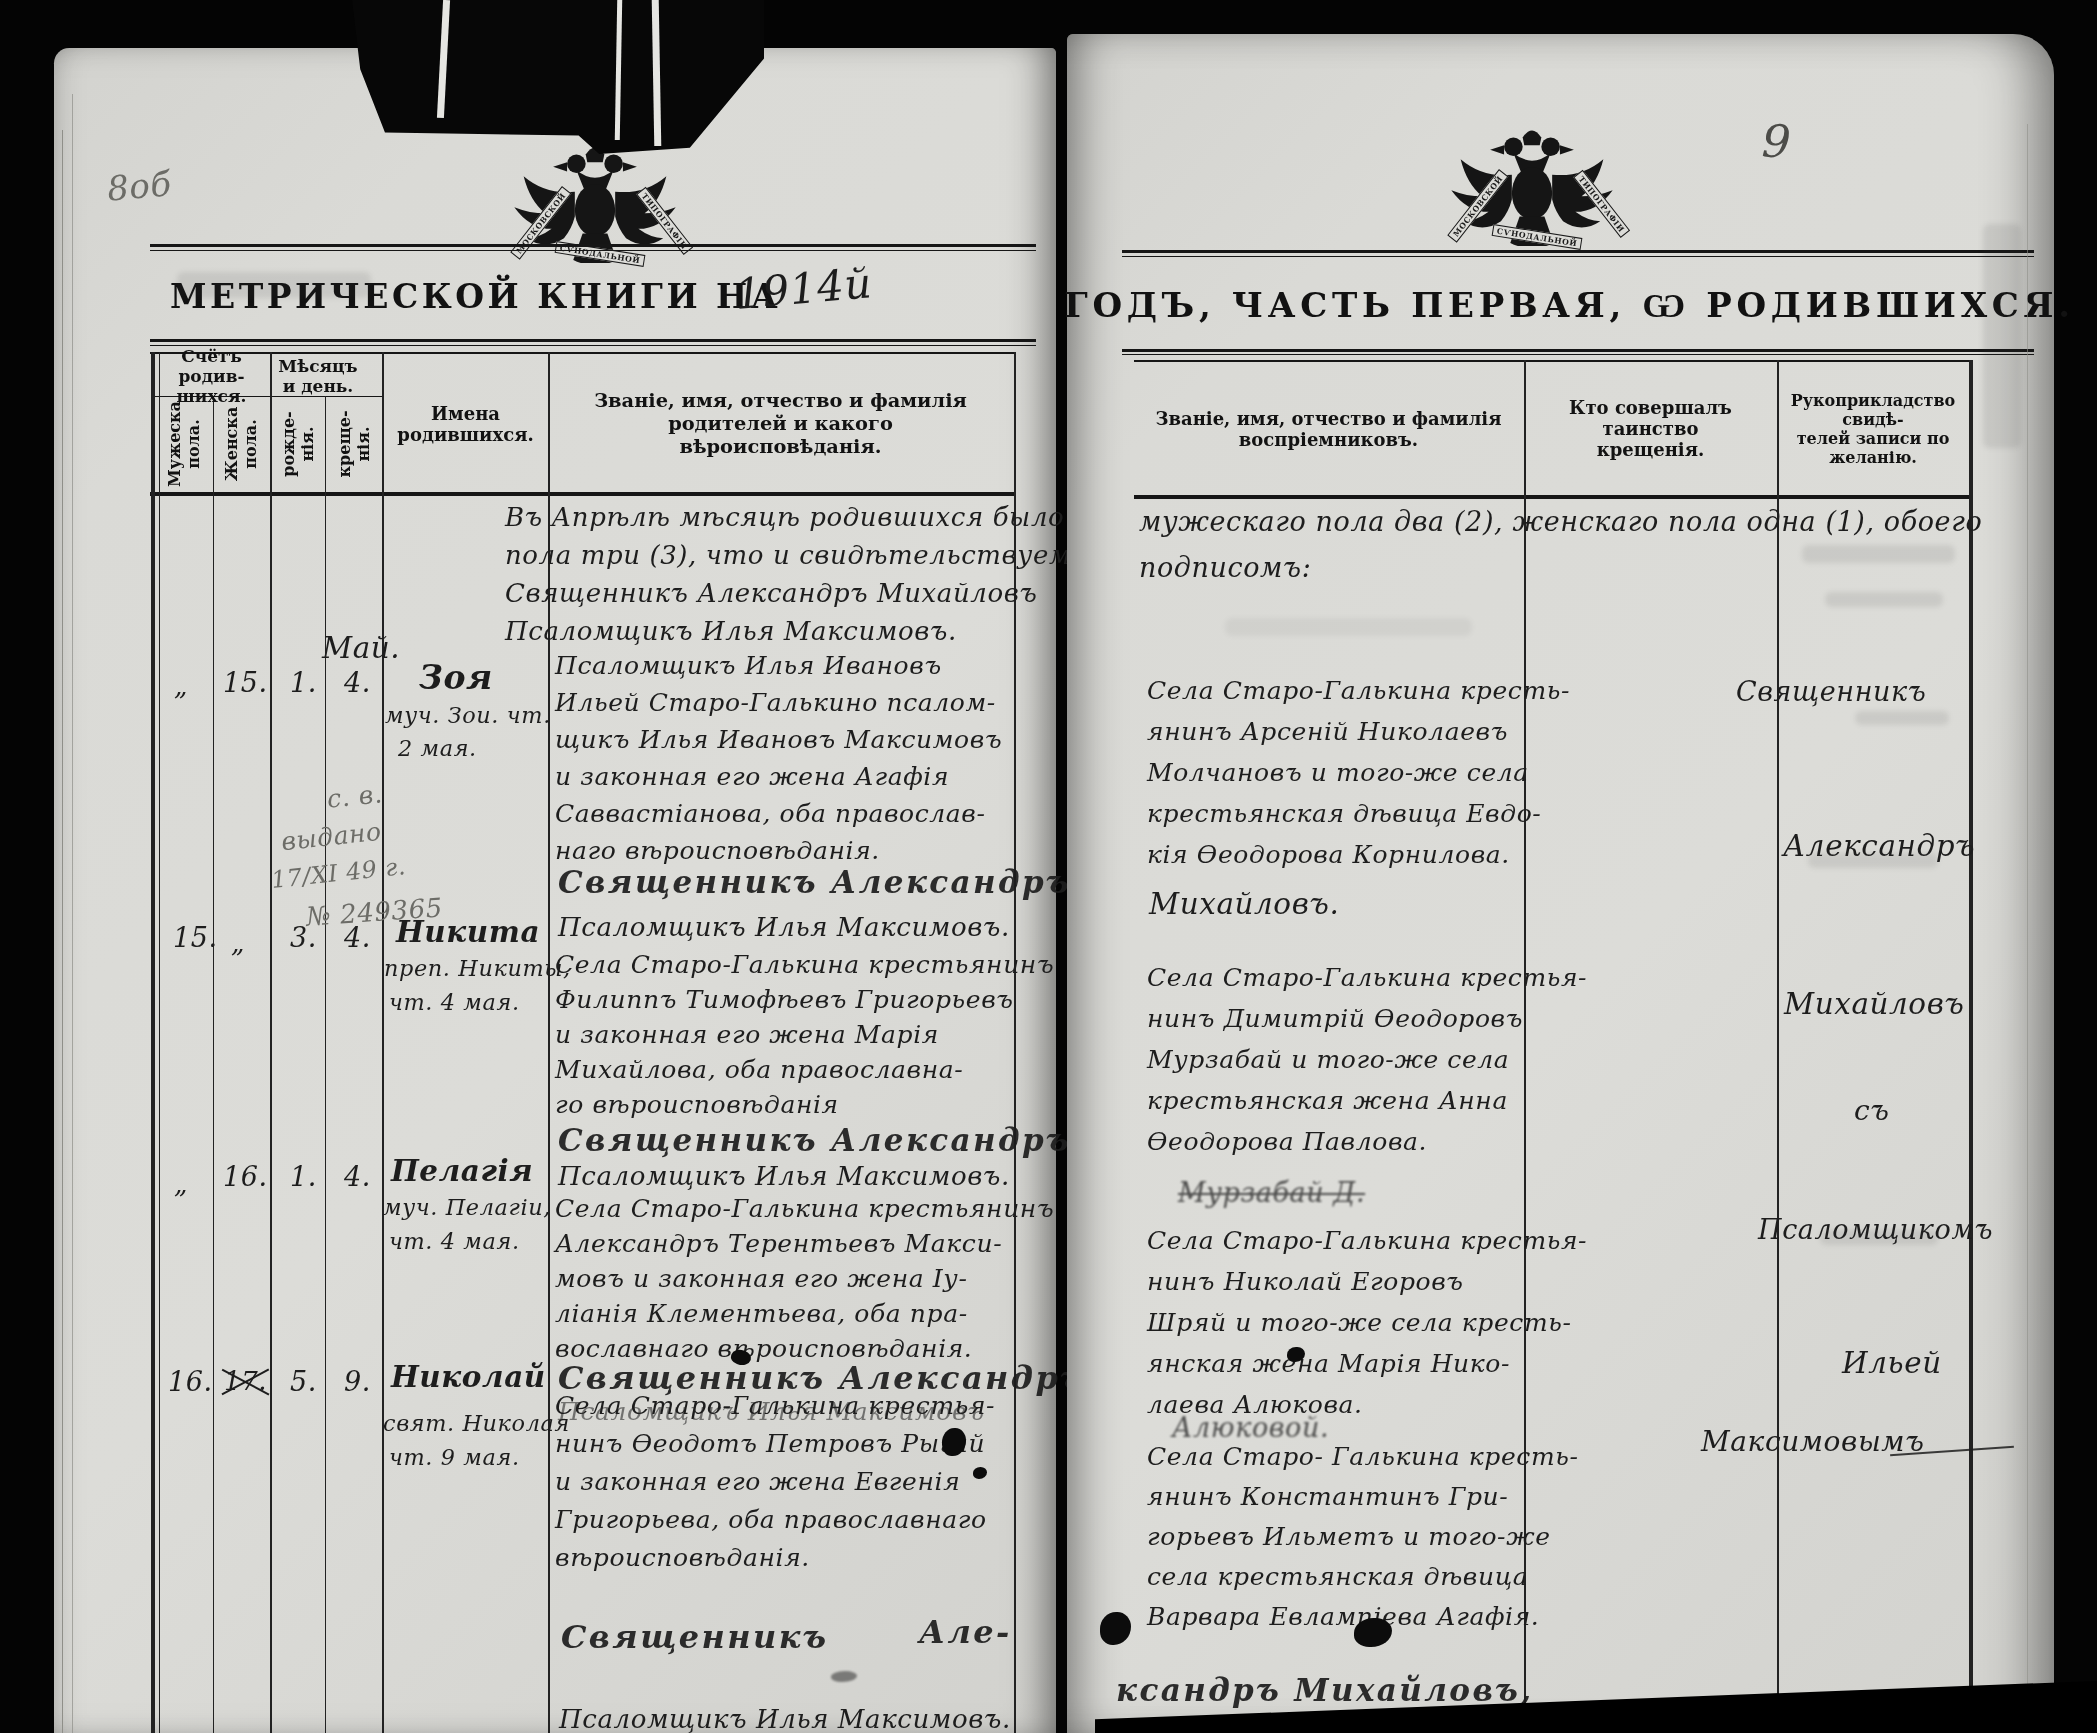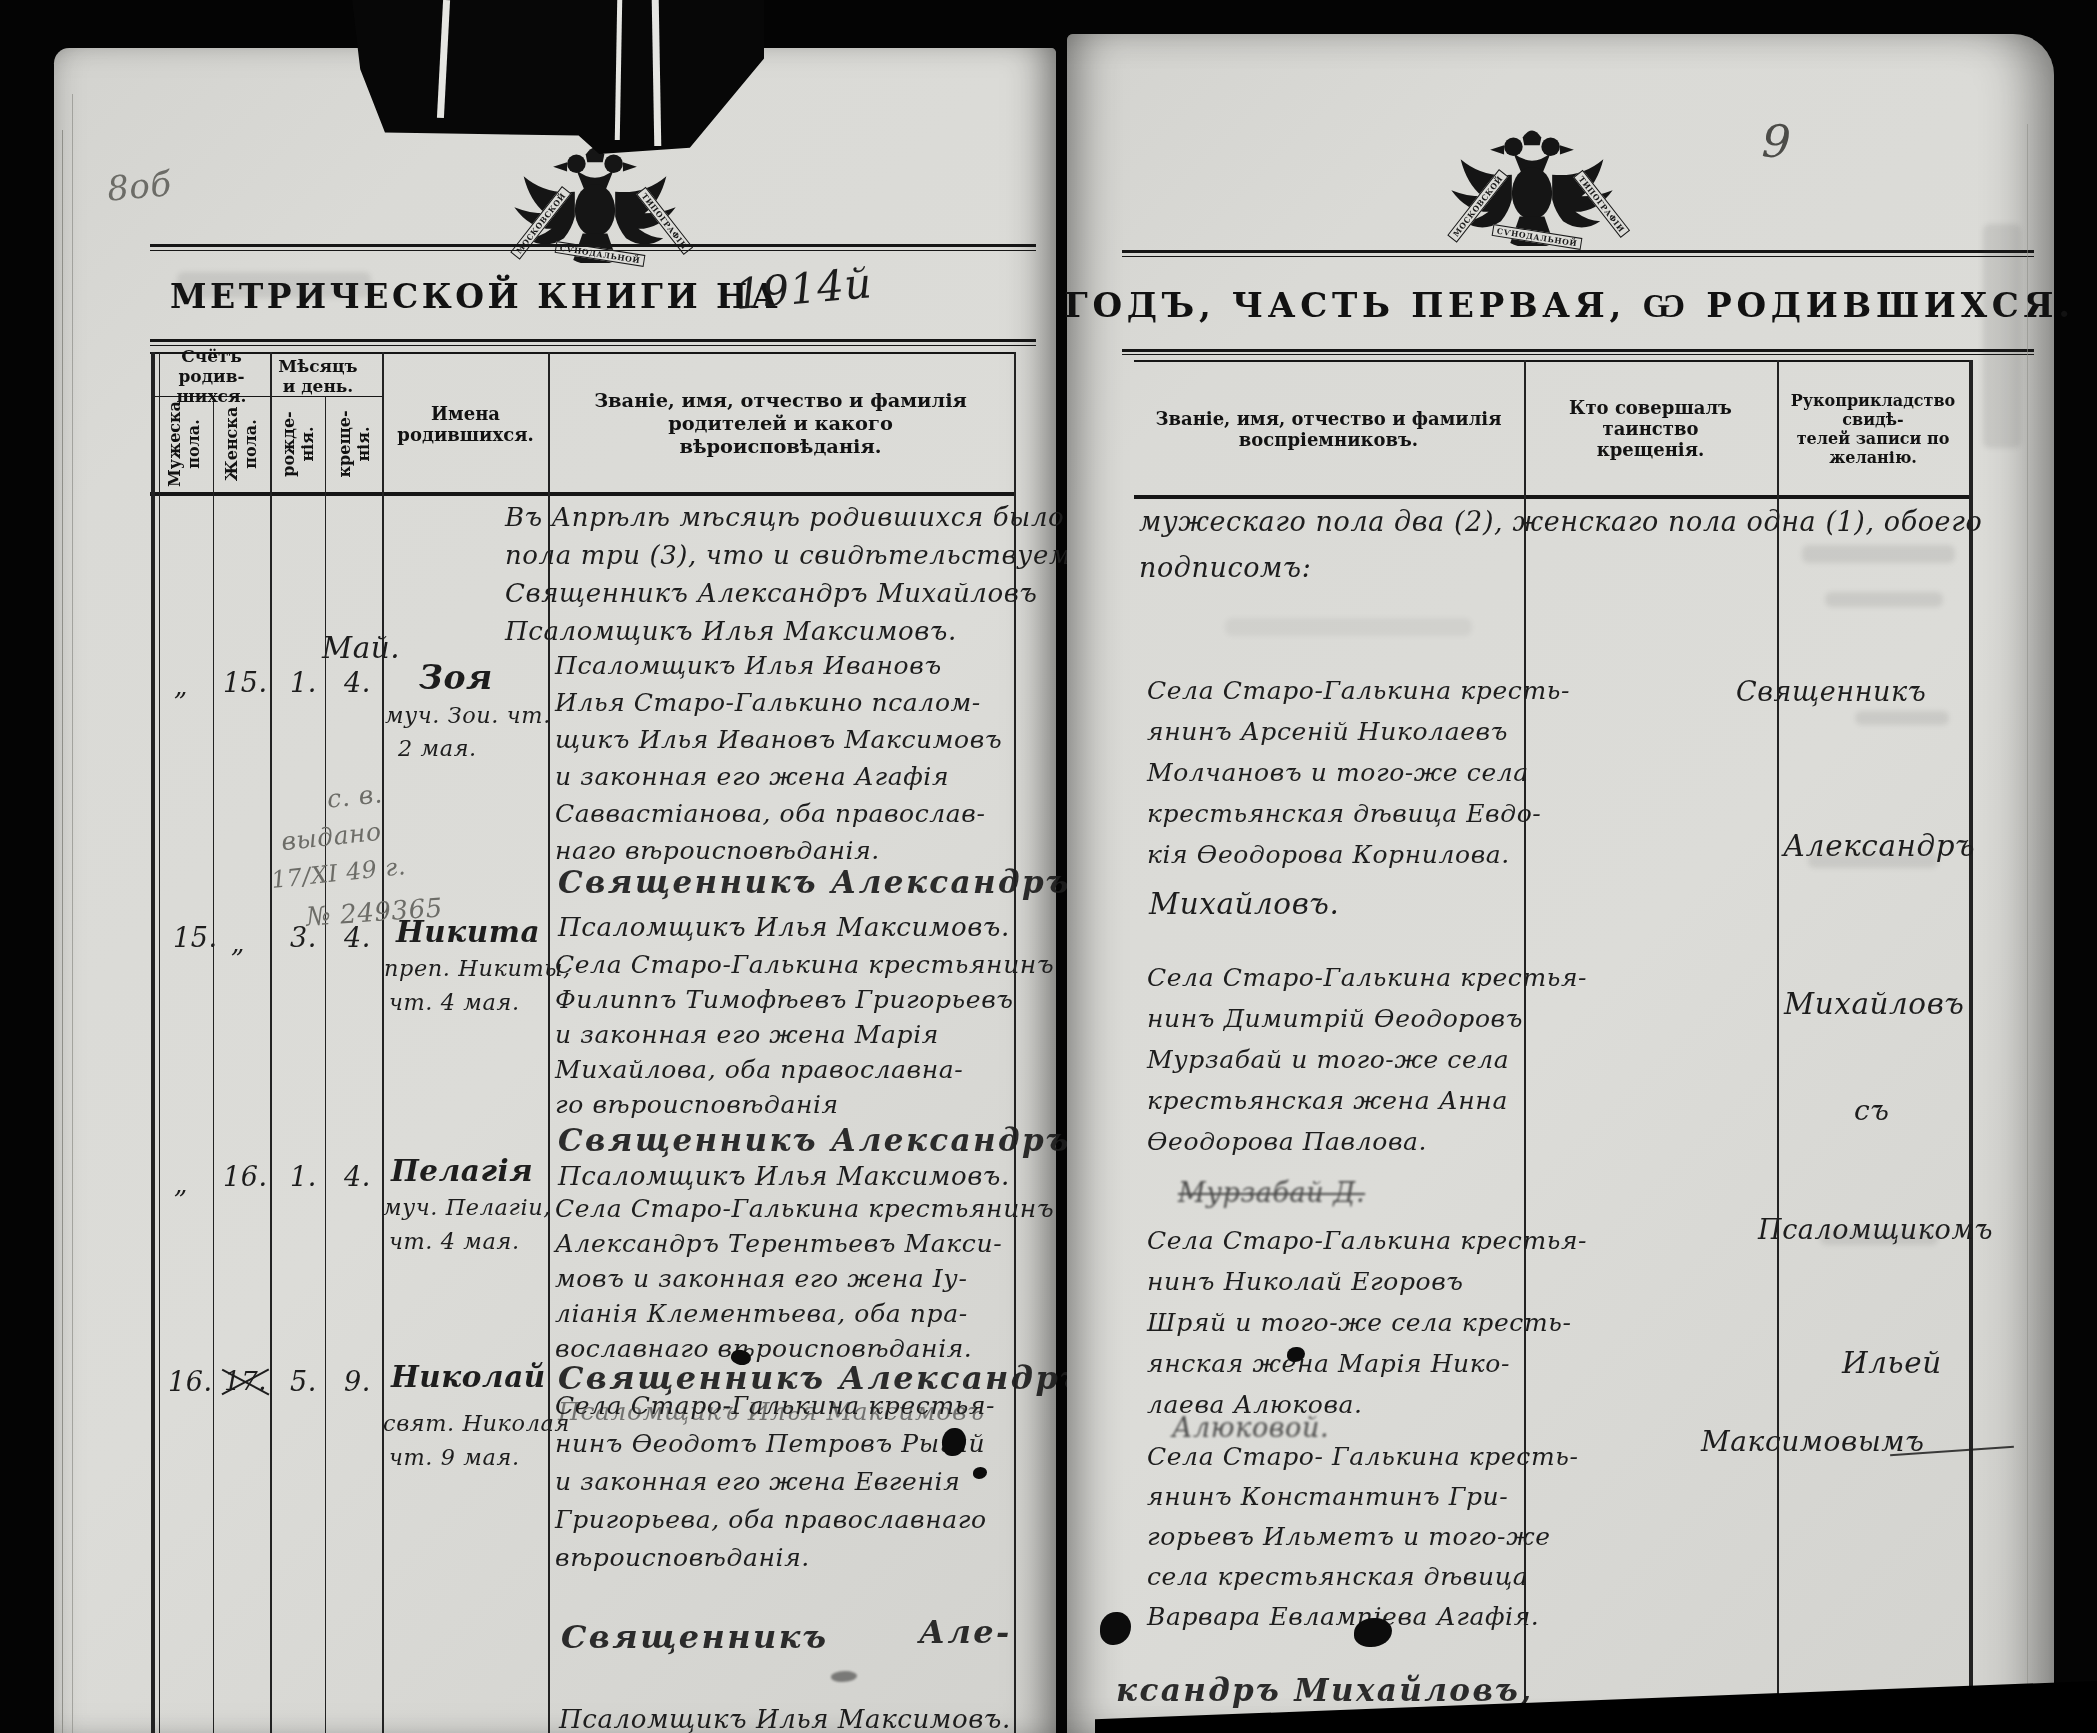"Илья Старо-Галькино псалом-" div { text: Илья -> Ильей }
